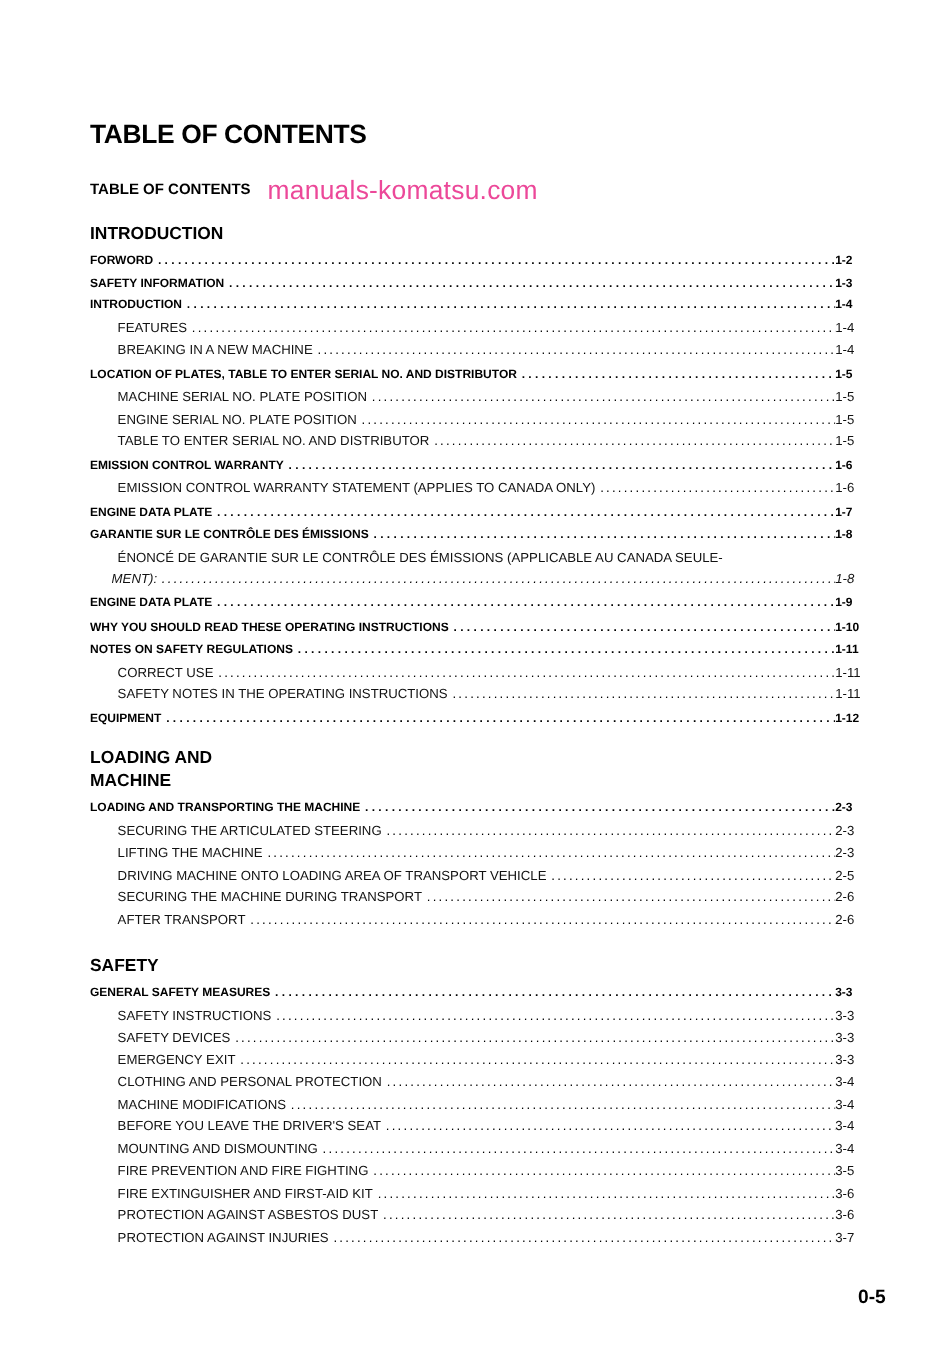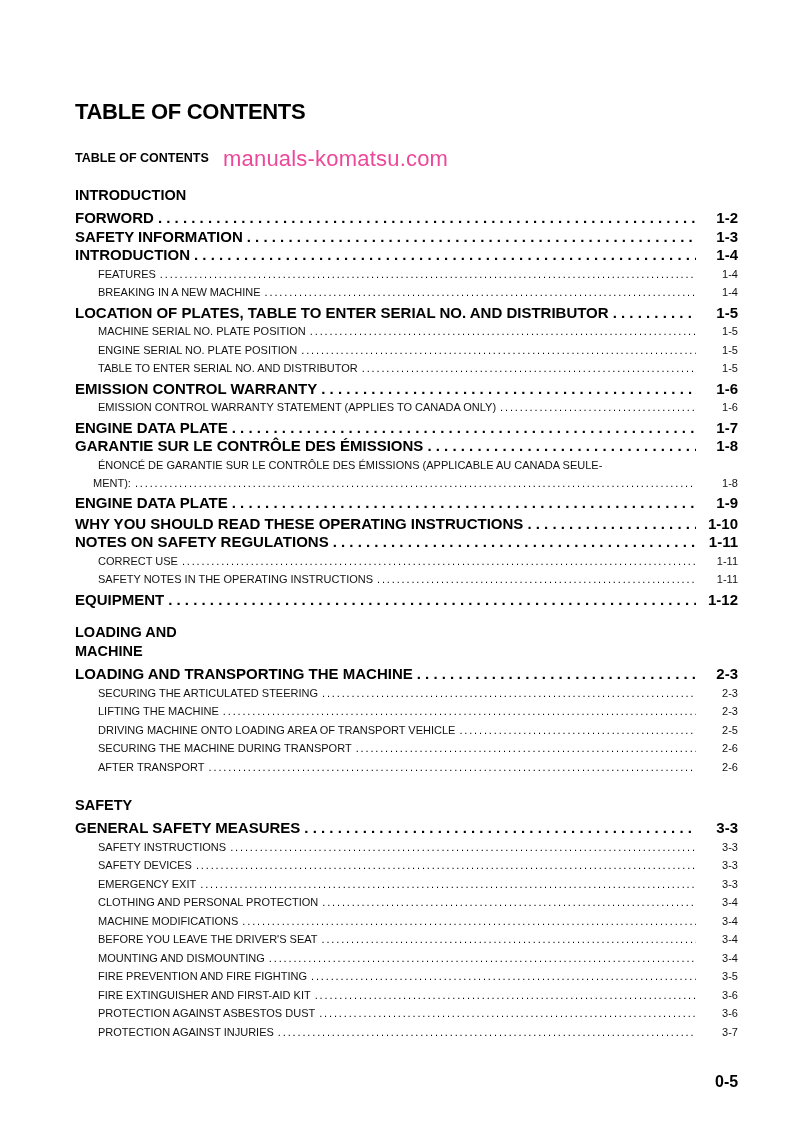"FORWORD" .entry { font-size: 15px -> 10px }
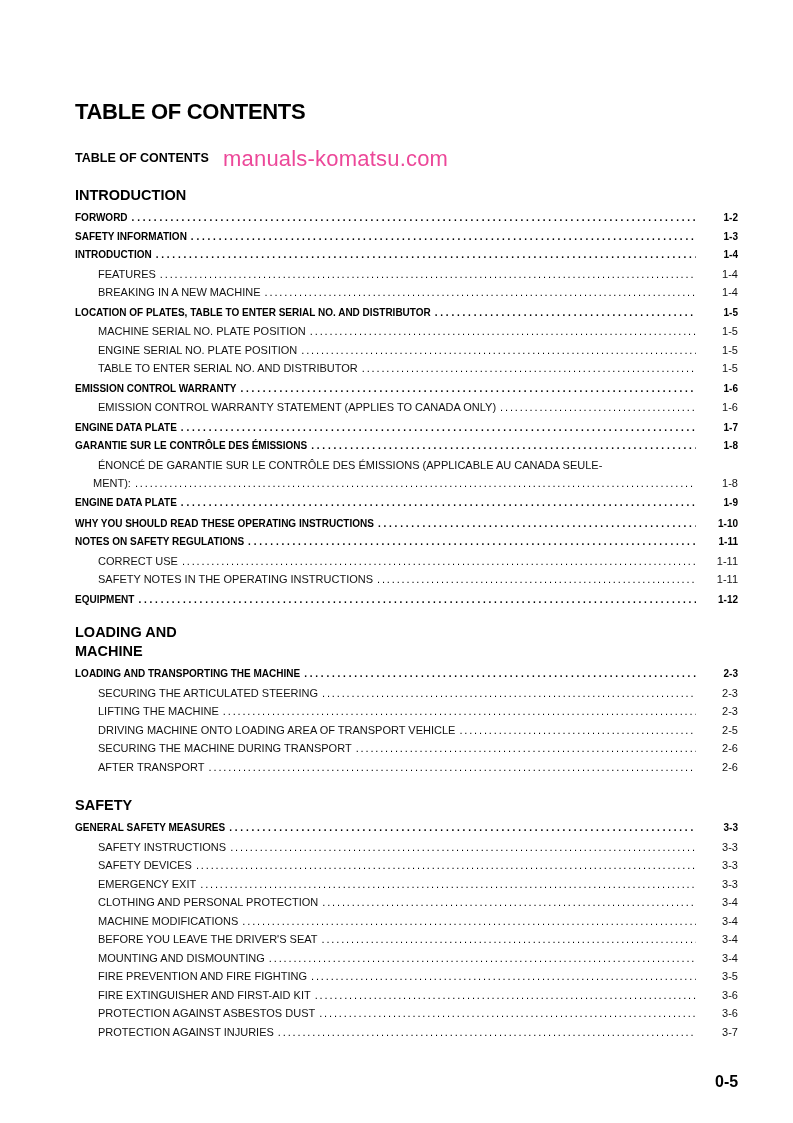"1-2" .entry .page { text-align: right -> none }
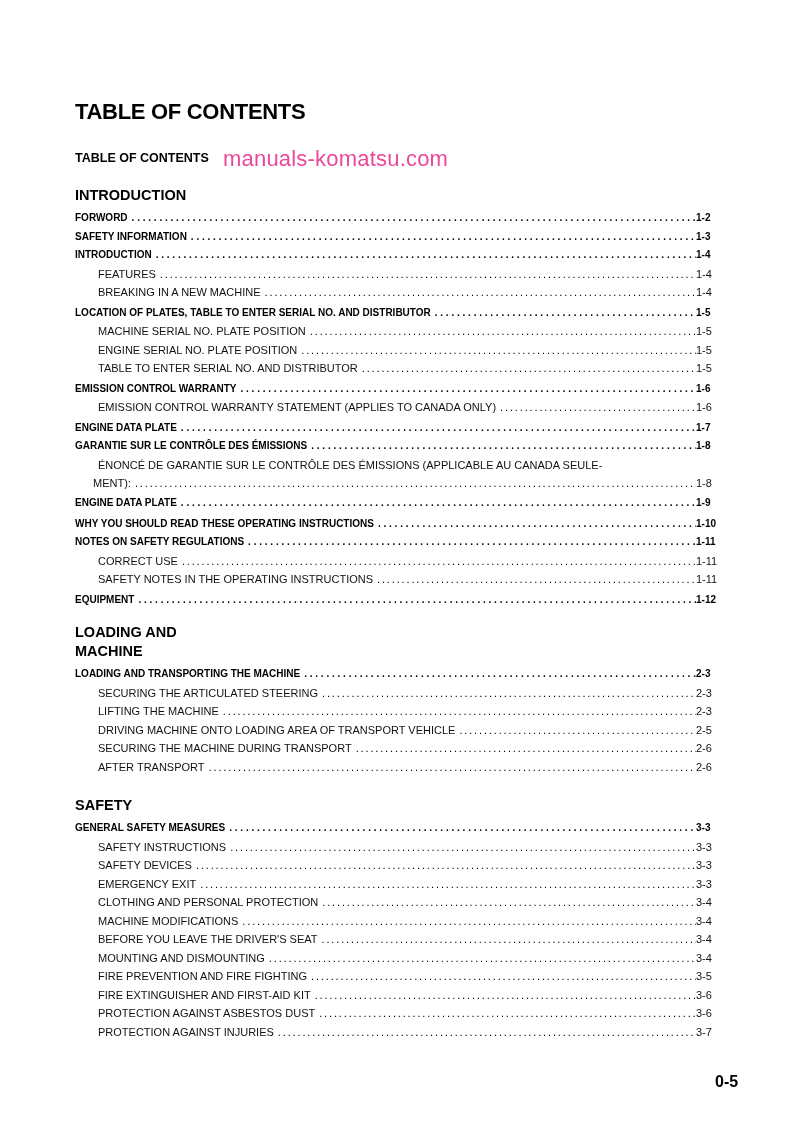"MENT):" div.entry { font-style: none -> italic }
